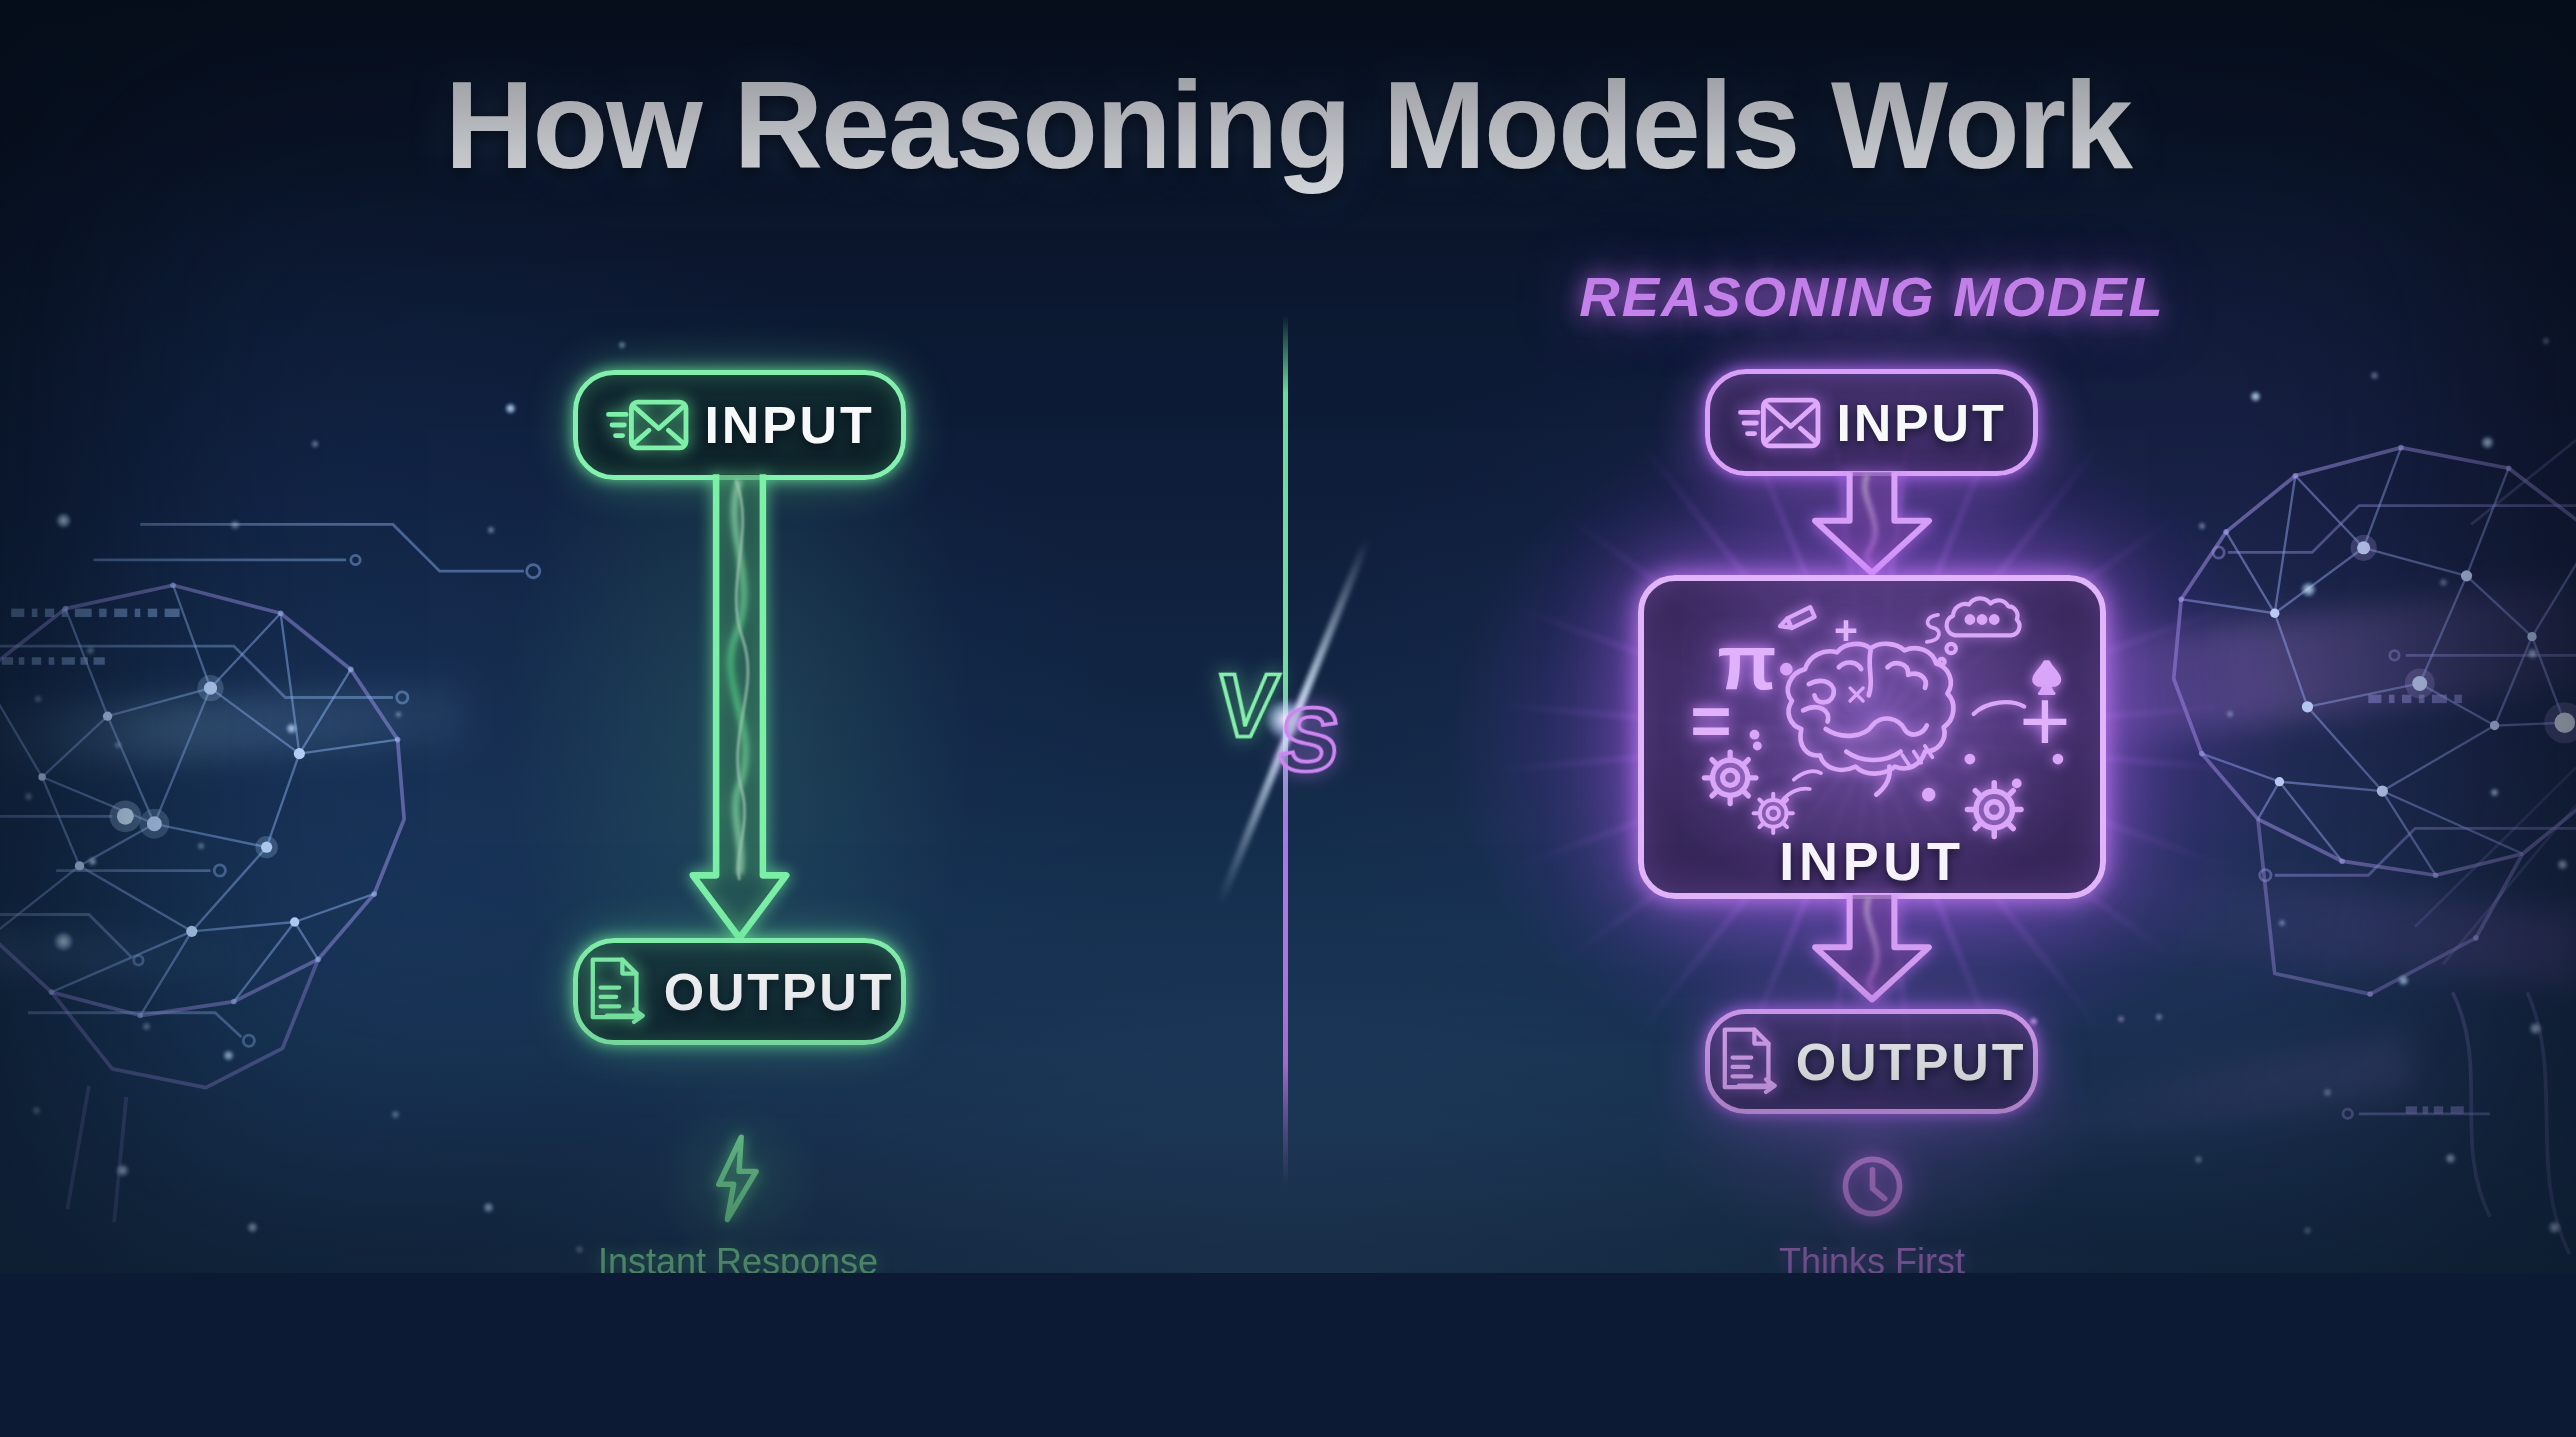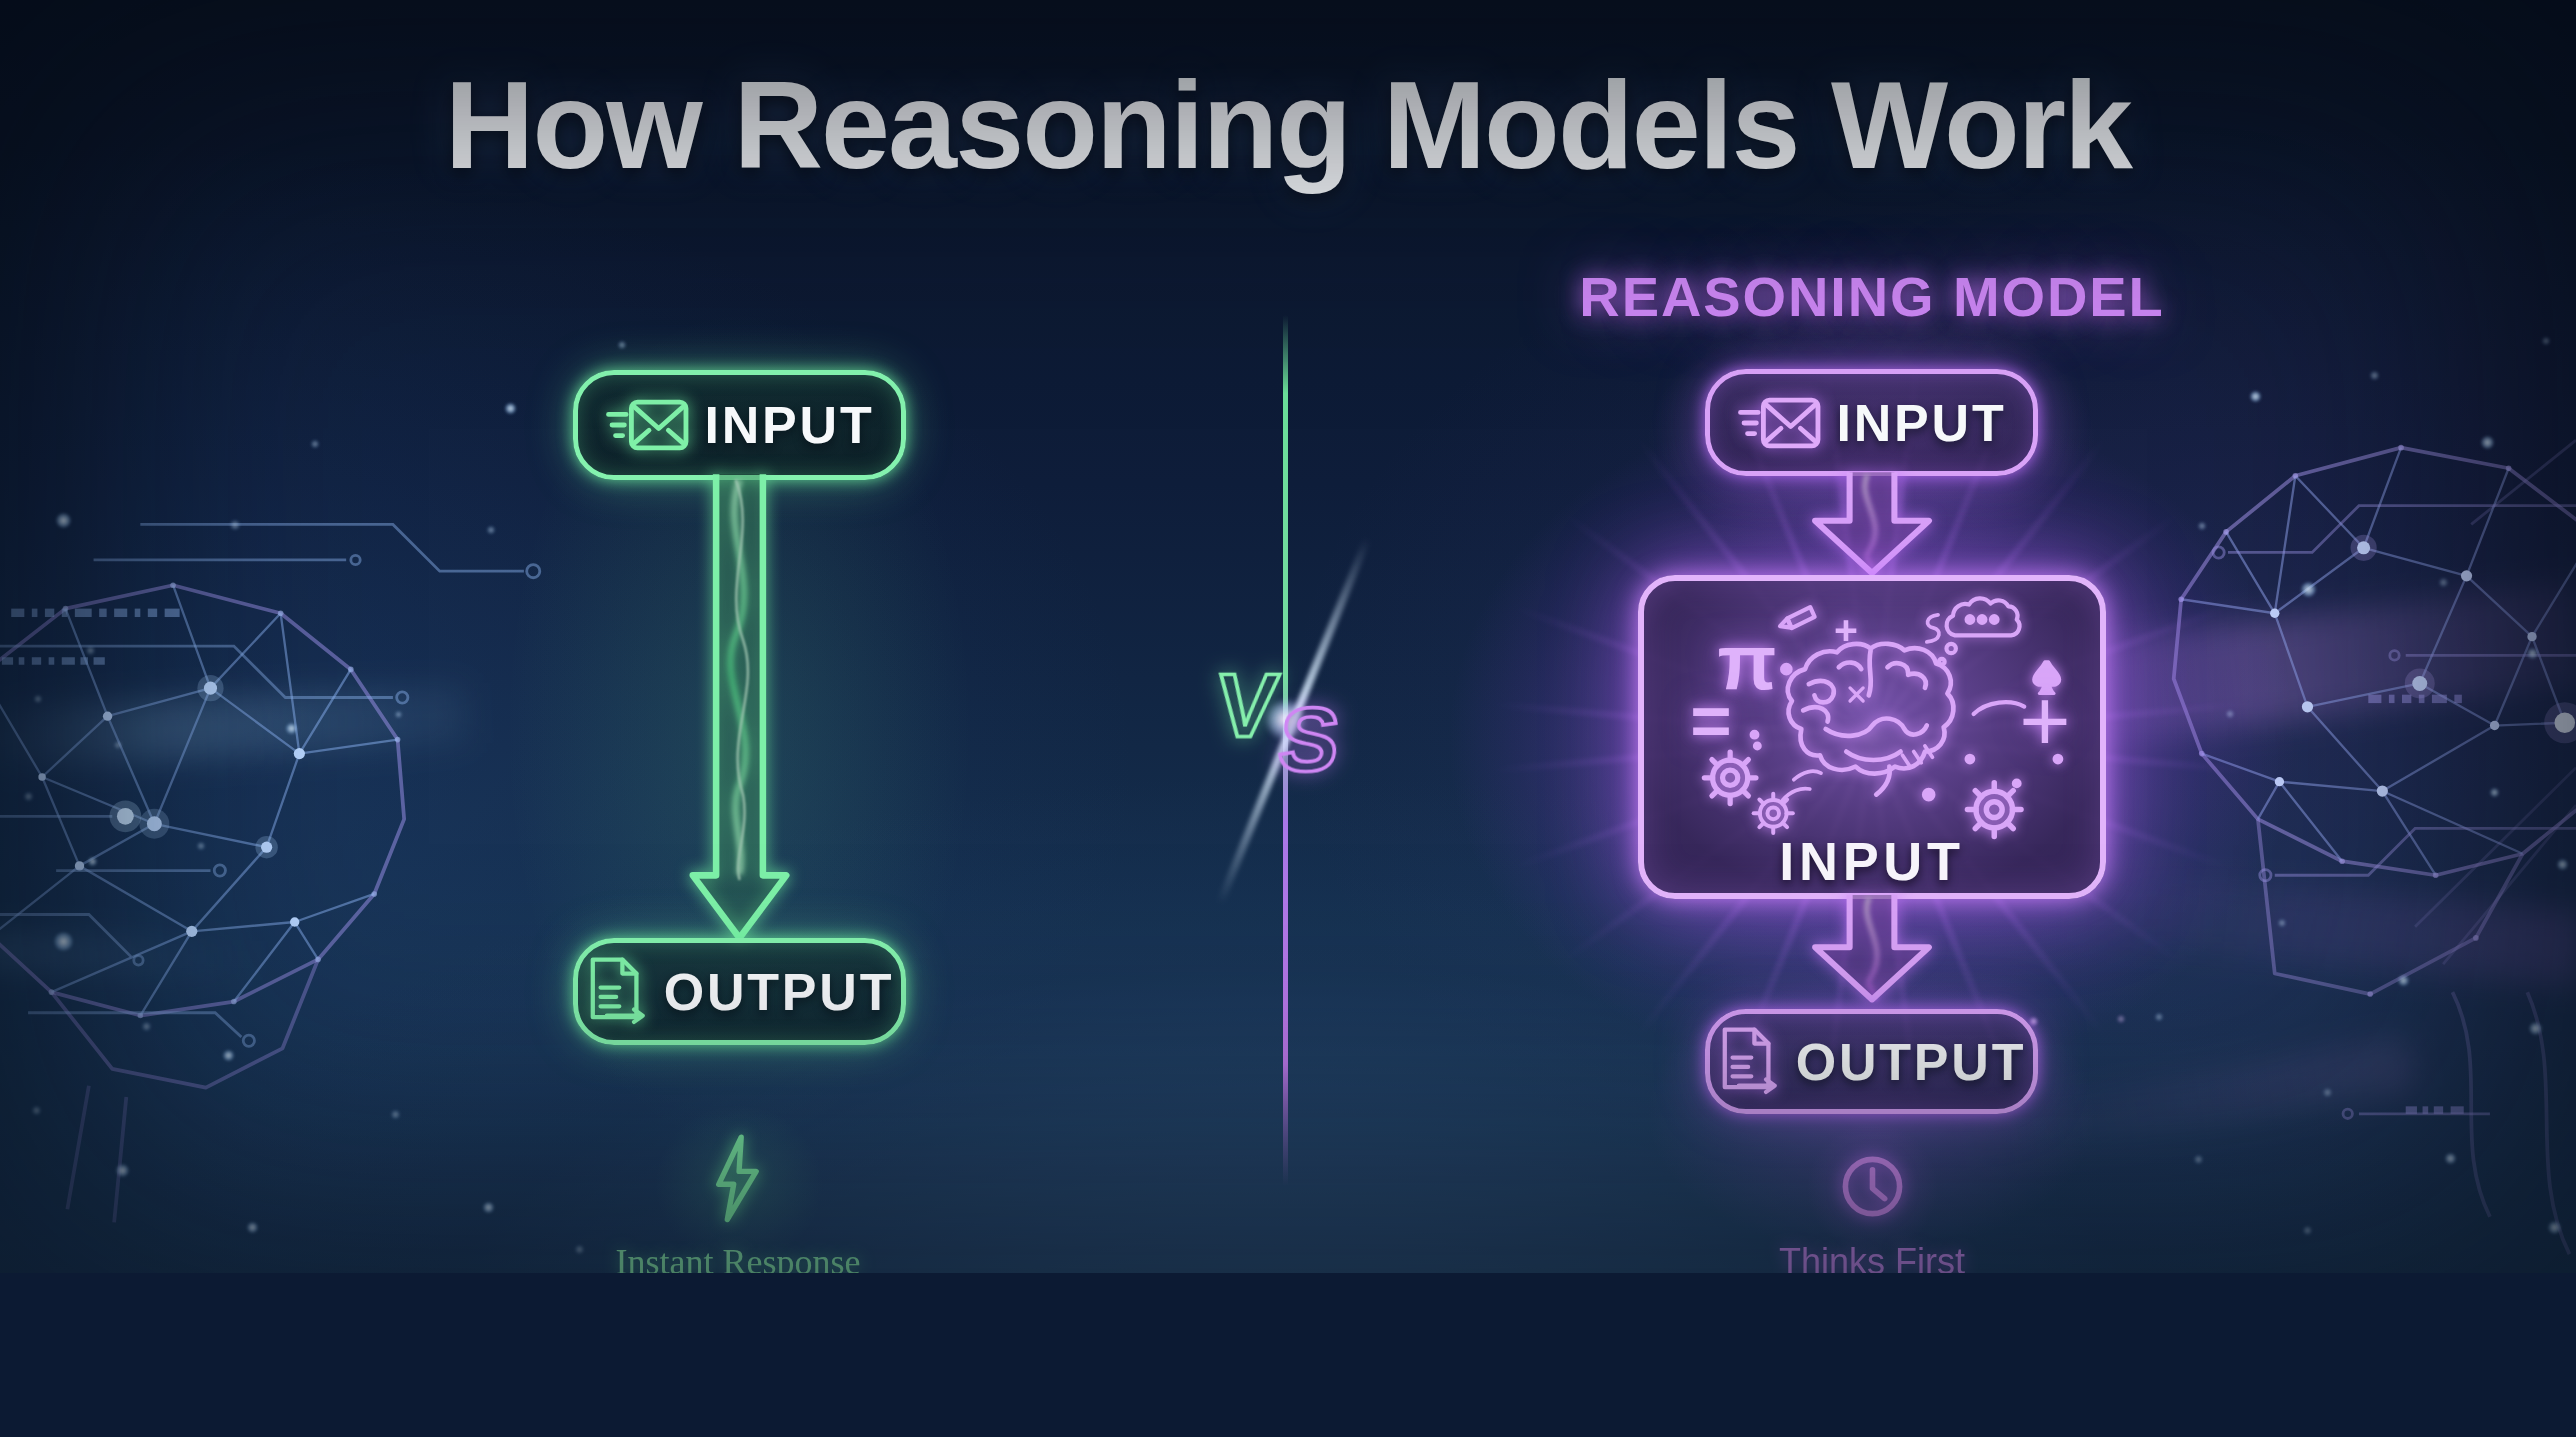"REASONING MODEL" .heading.p { font-style: none -> italic }
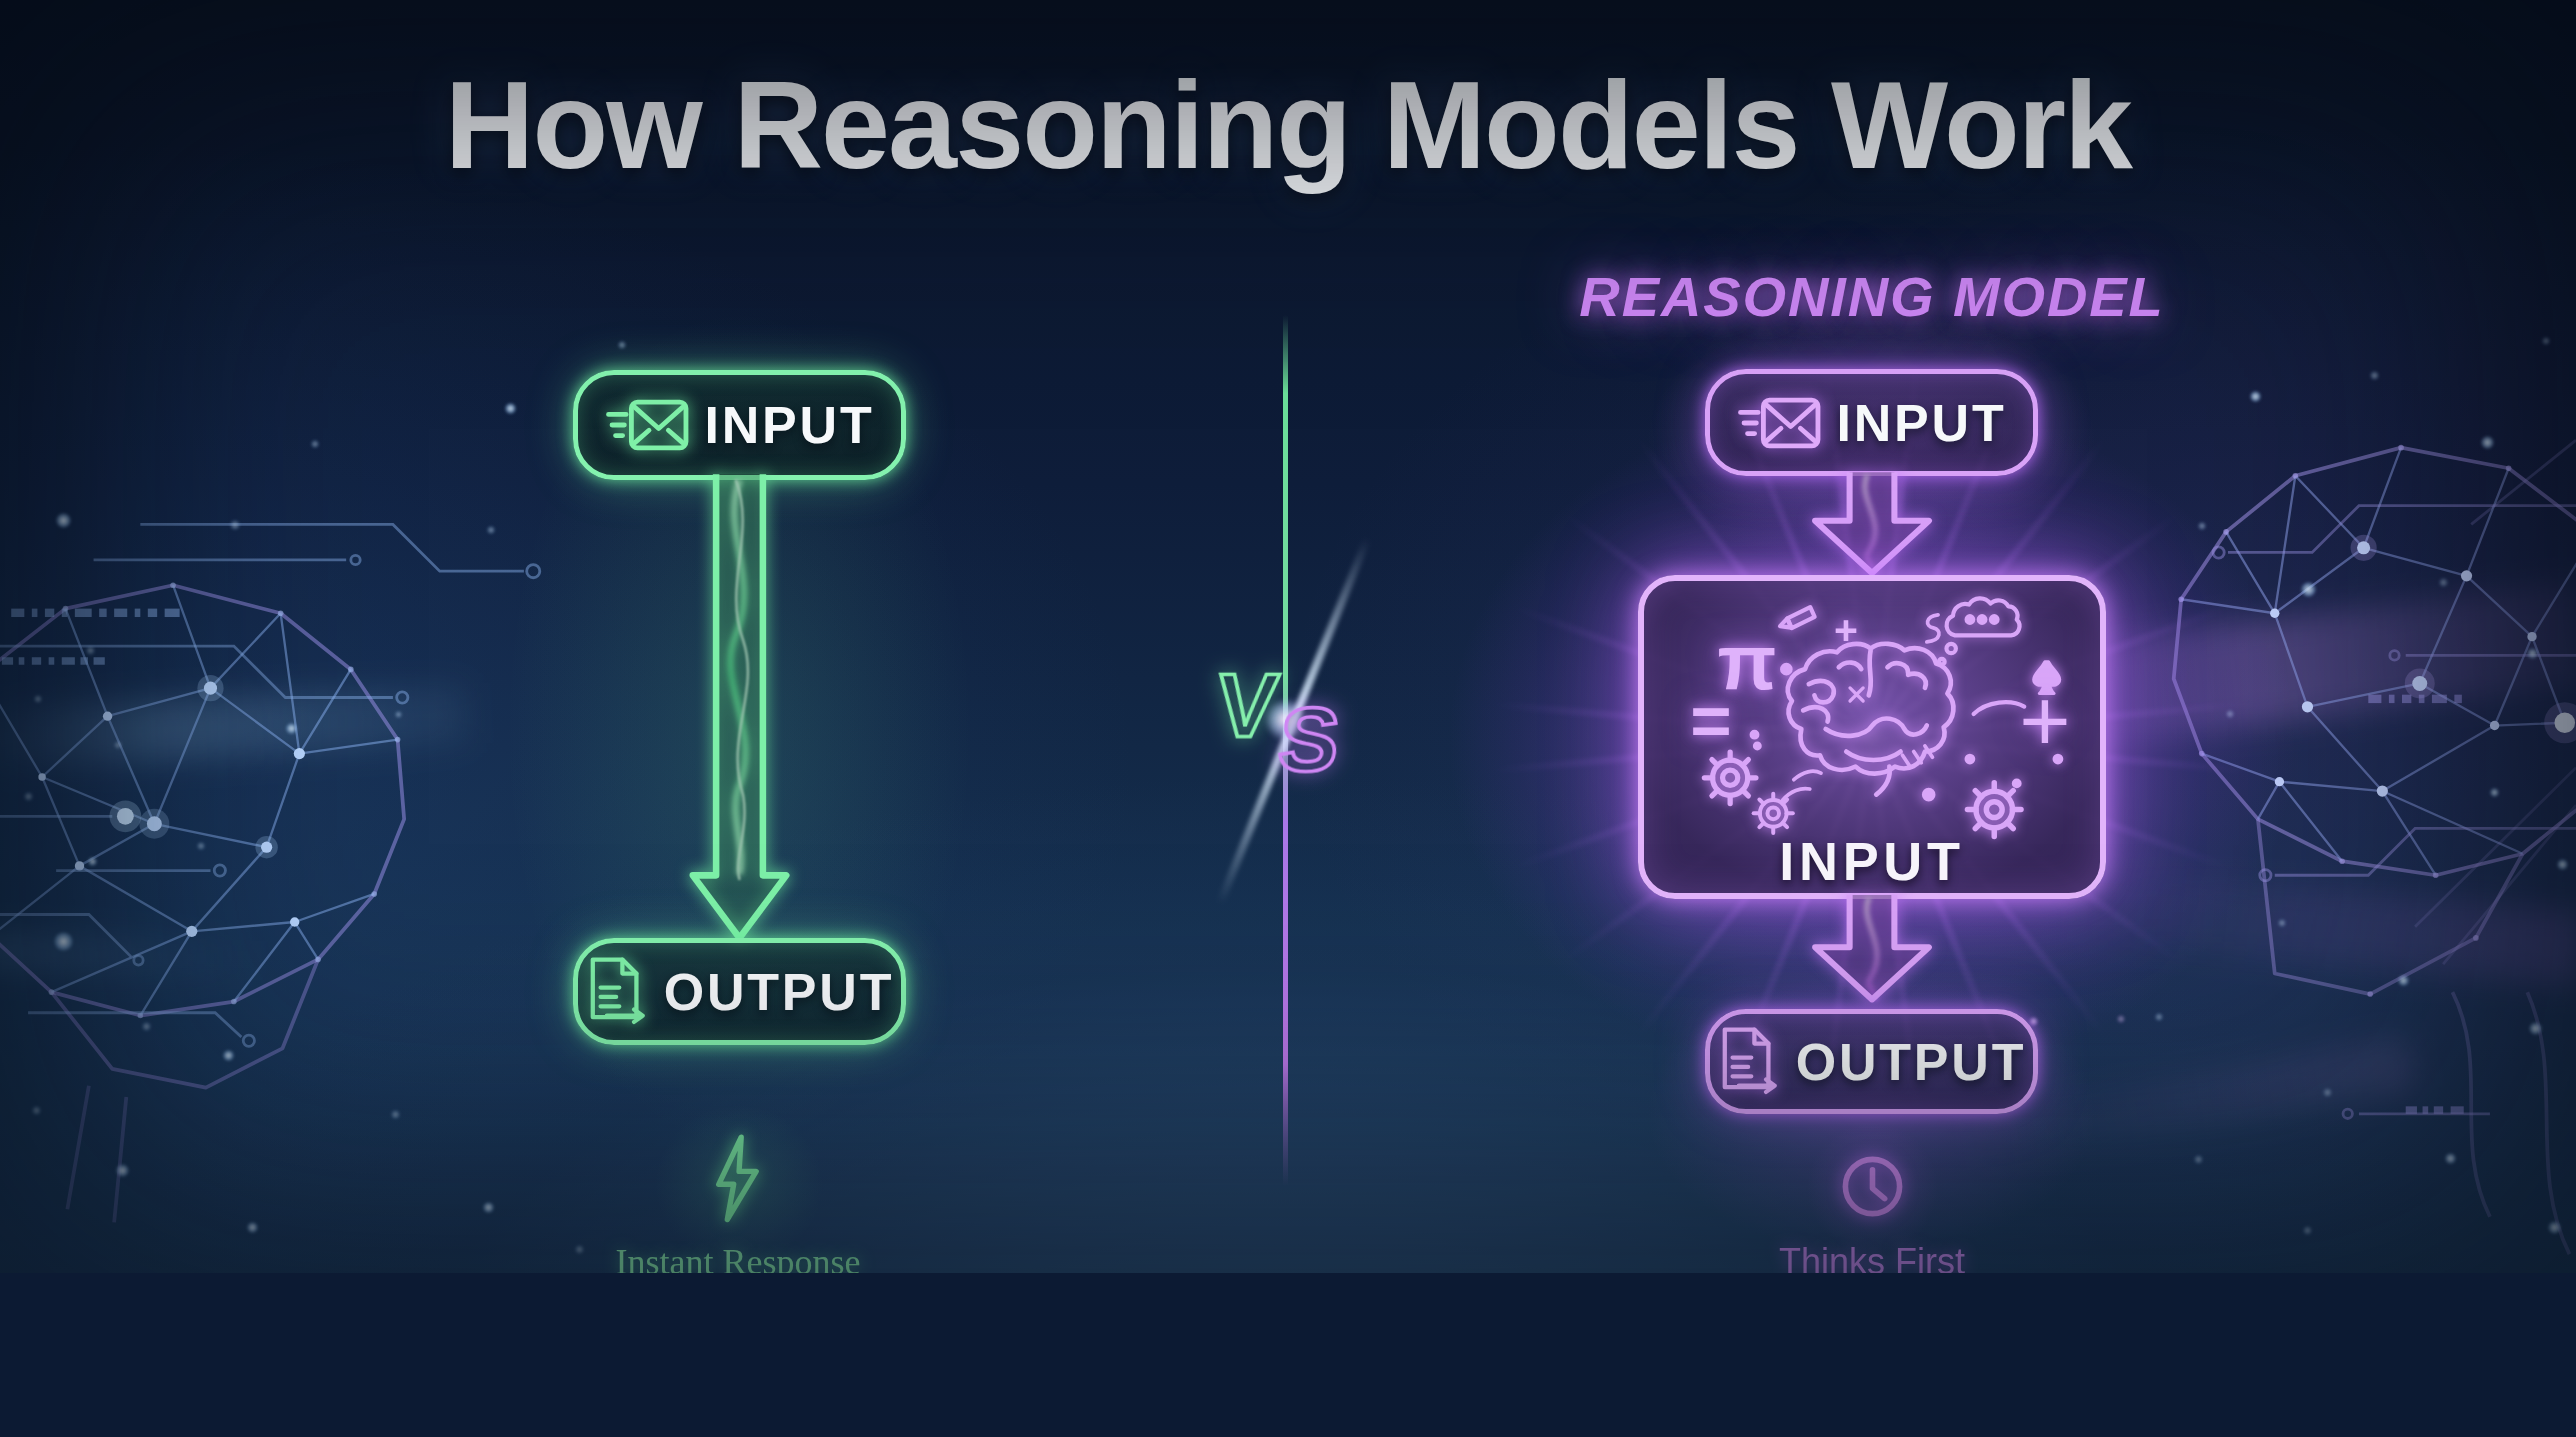"Instant Response" .tagline.g { font-family: Liberation Serif, serif -> none }
